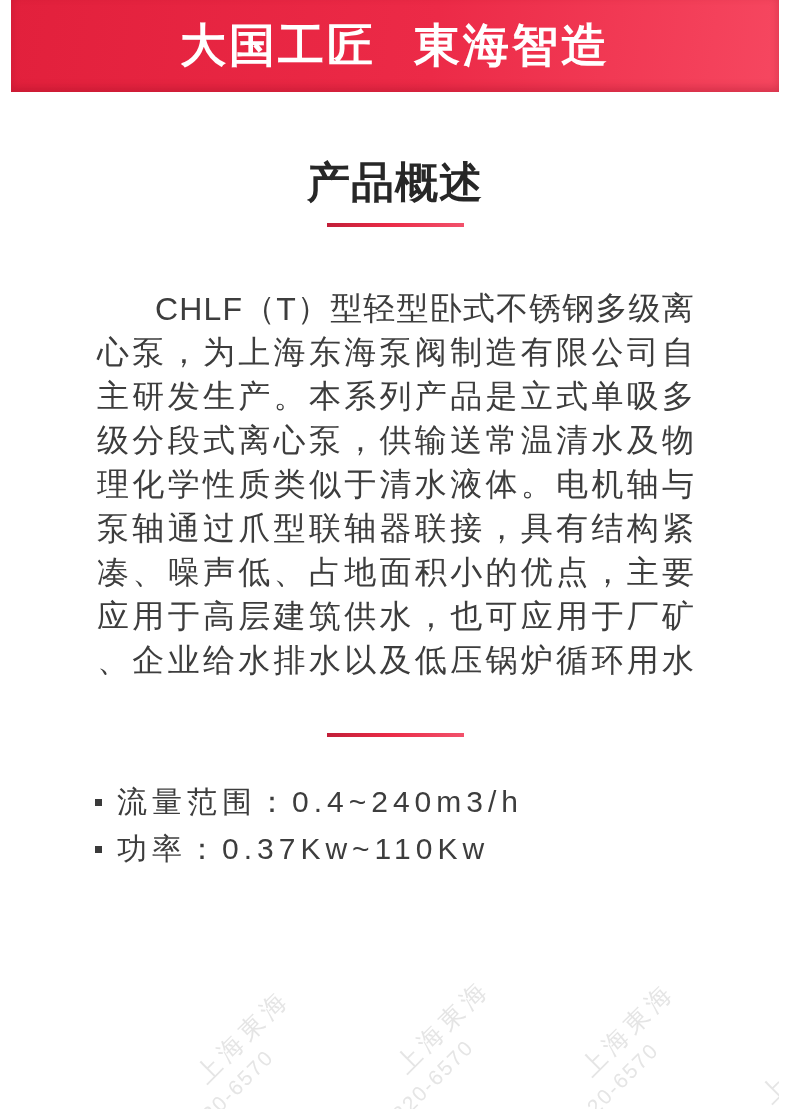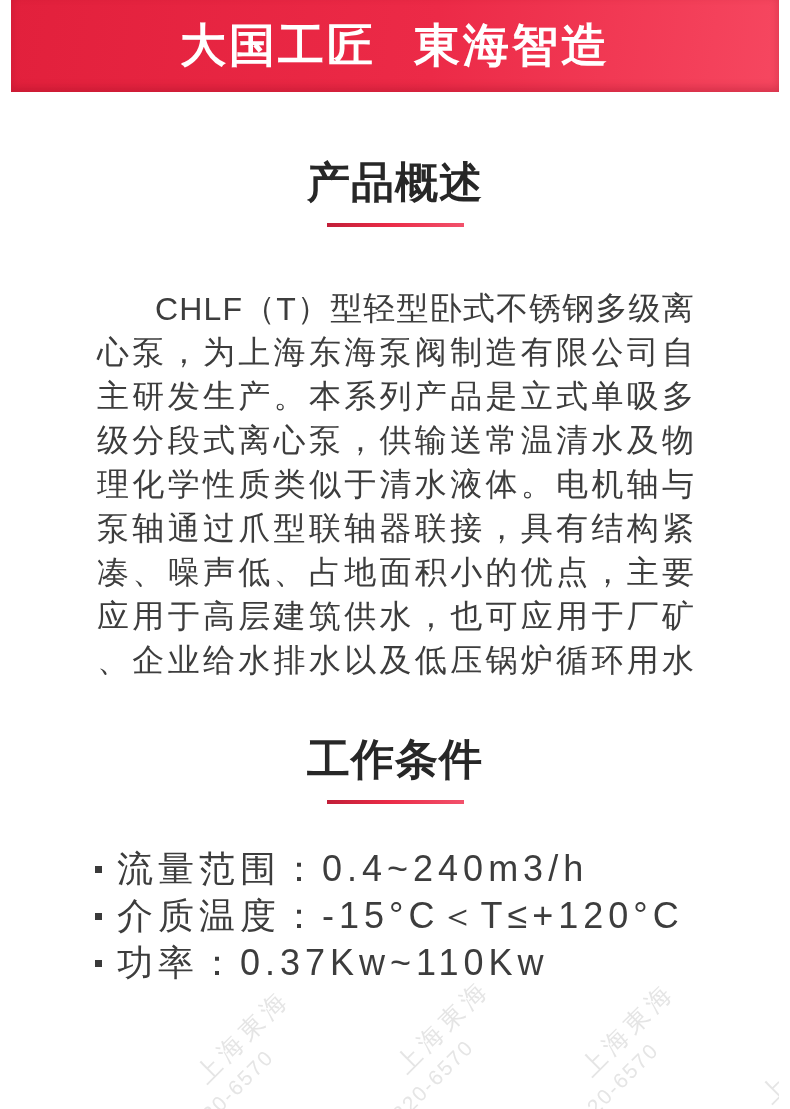"工作条件" h2.section-title { html: <h2>工作条件</h2> -> none }
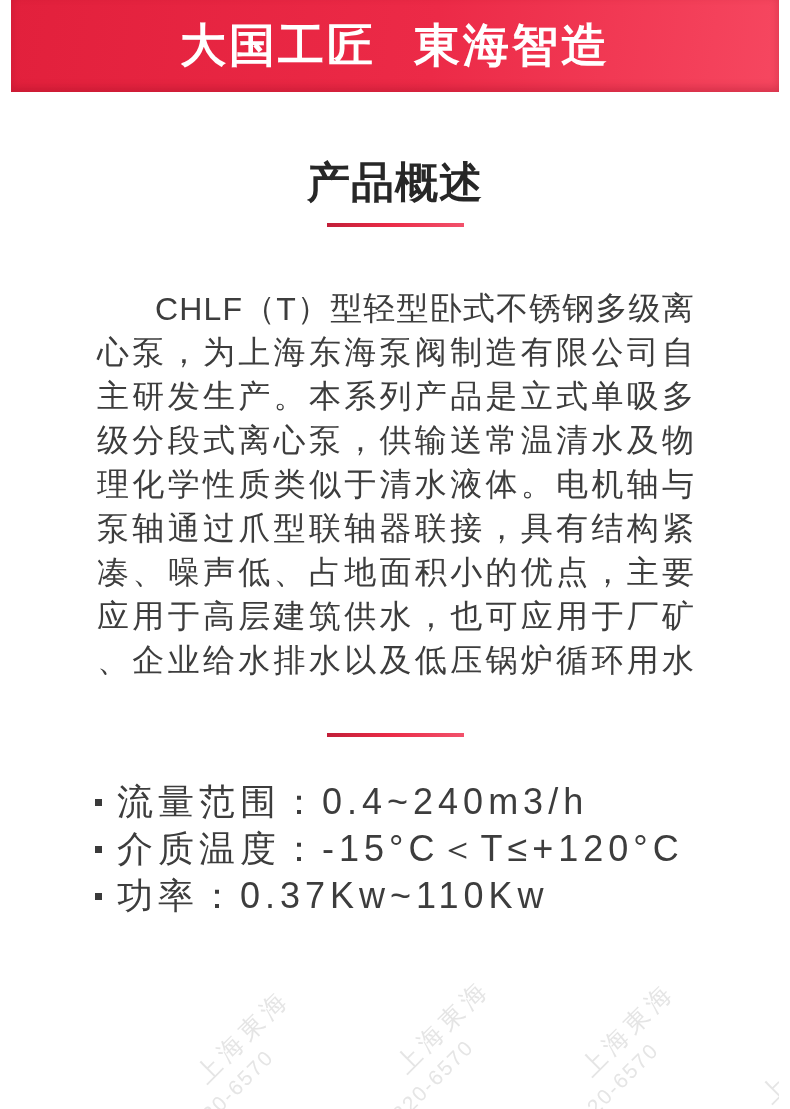"流量范围：0.4~240m3/h" .cond-item { font-size: 36px -> 30px }
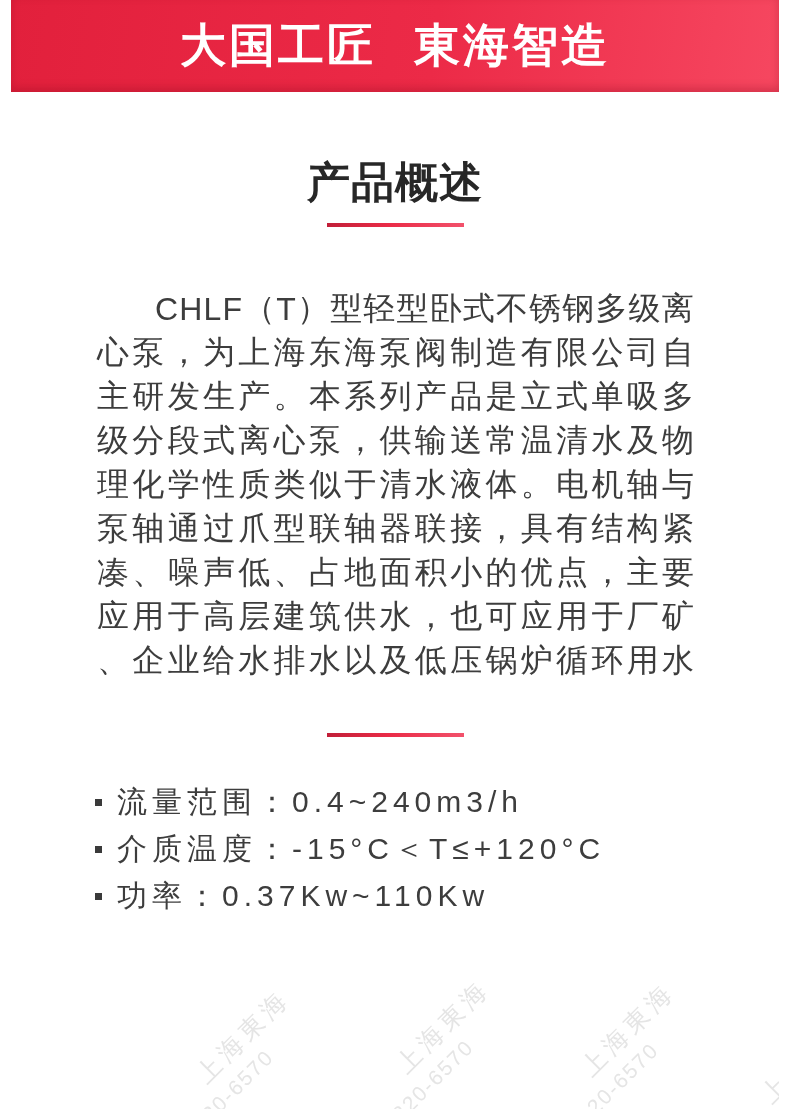"介质温度：-15°C＜T≤+120°C" li.cond-item { html: <li> <span></span> <span>介质温度：-15°C＜T≤+120°C</span> </li> -> none }
